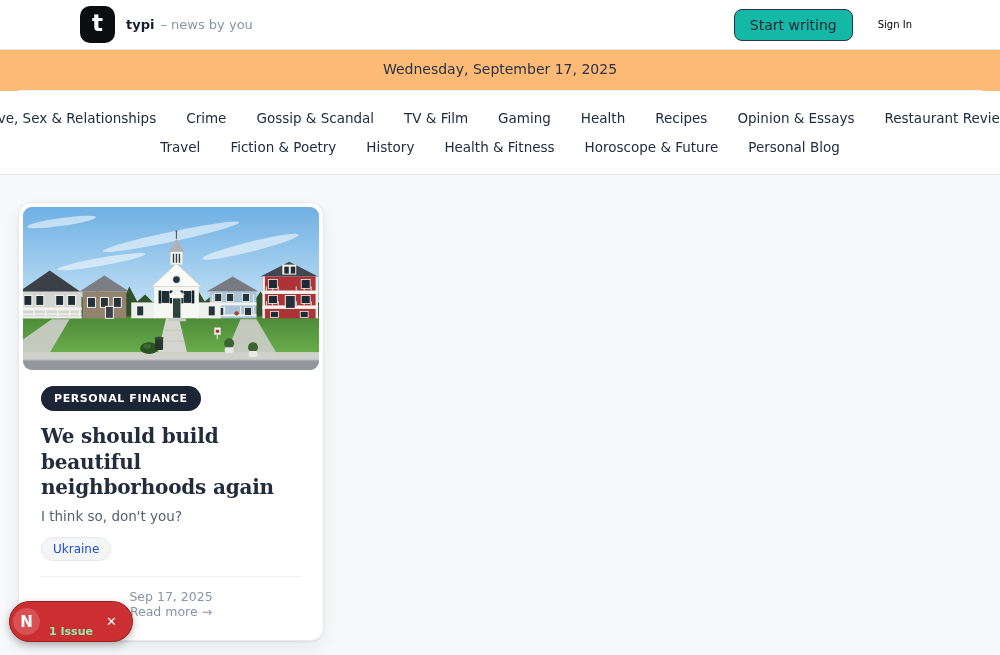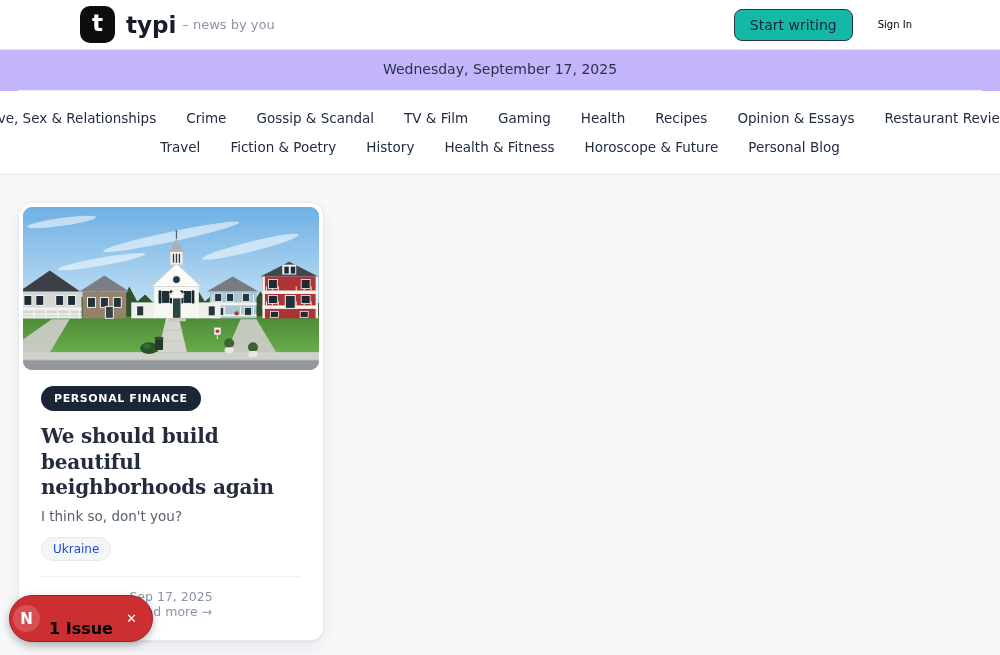"typi" .brand-name { font-size: 23px -> 13px }
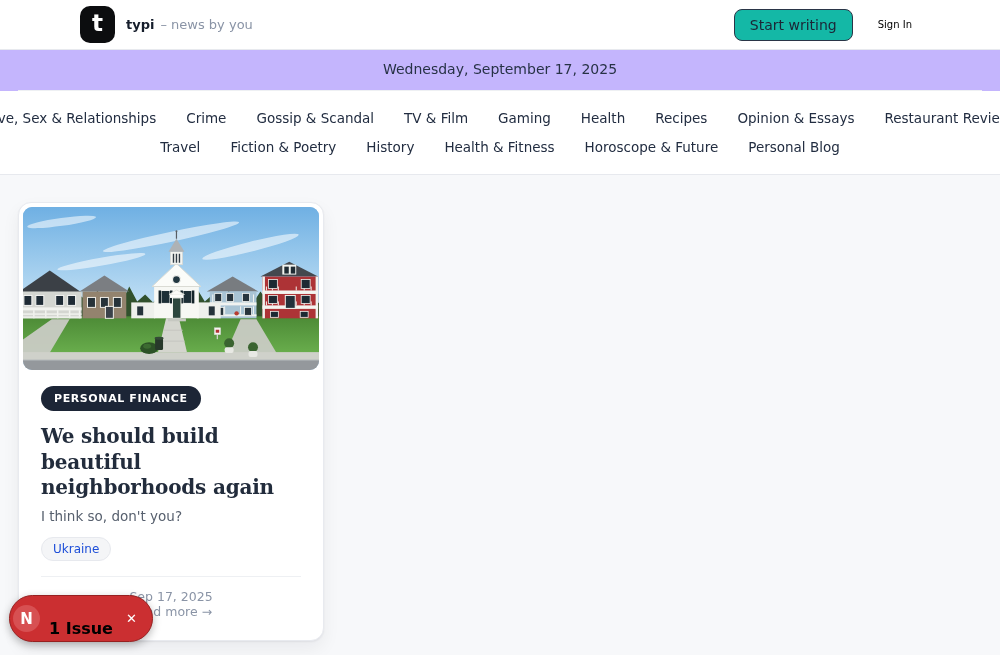"Wednesday, September 17, 2025" .date-section { background: #c4b5fd -> #fdba74 }
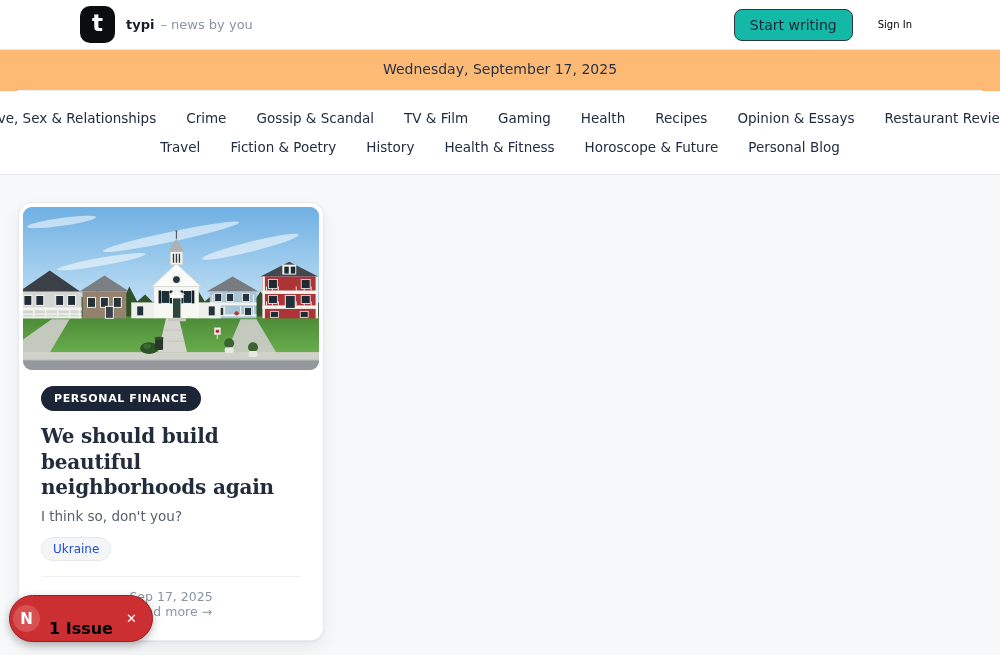"1 Issue" .issue-label { color: #000000 -> #86efac; font-size: 16px -> 11px }
